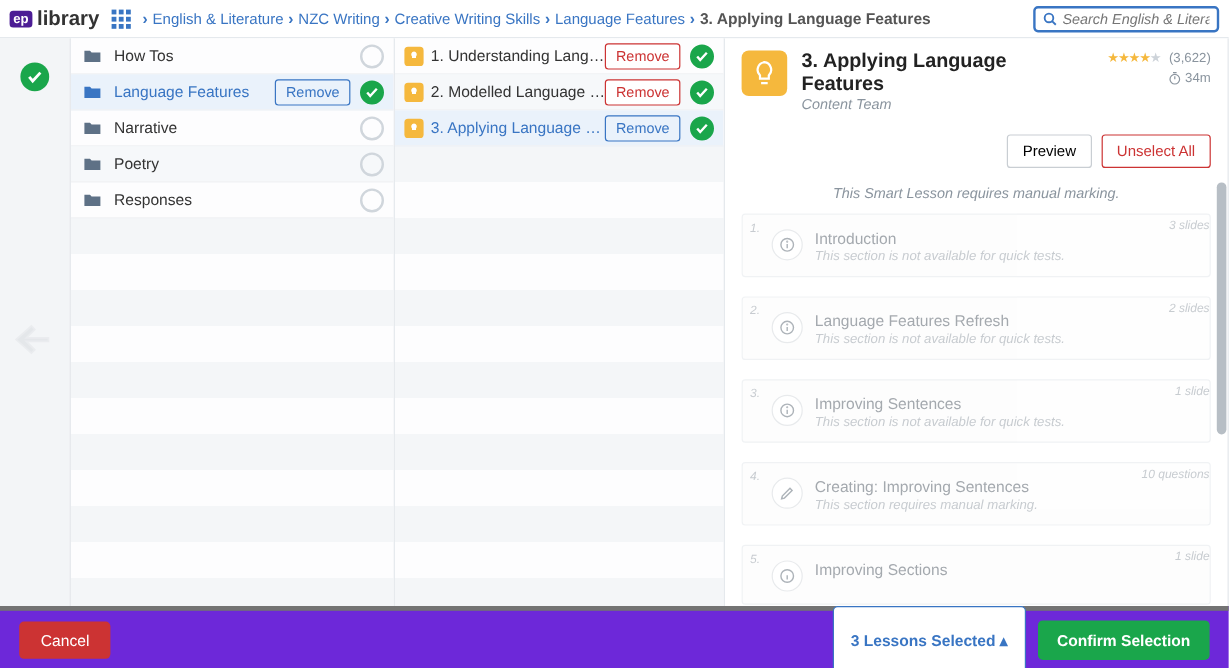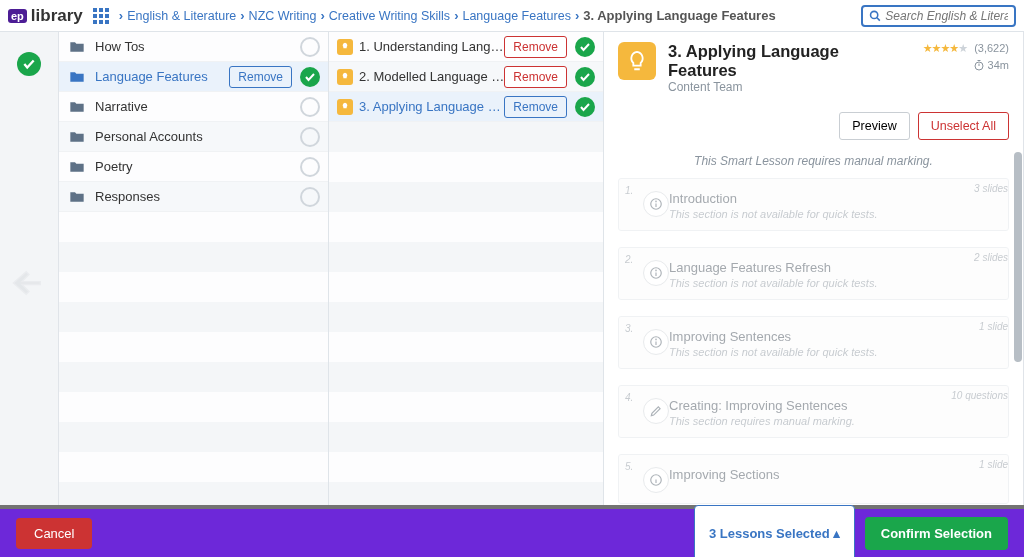"Content Team" .detail-title .author { font-style: none -> italic }
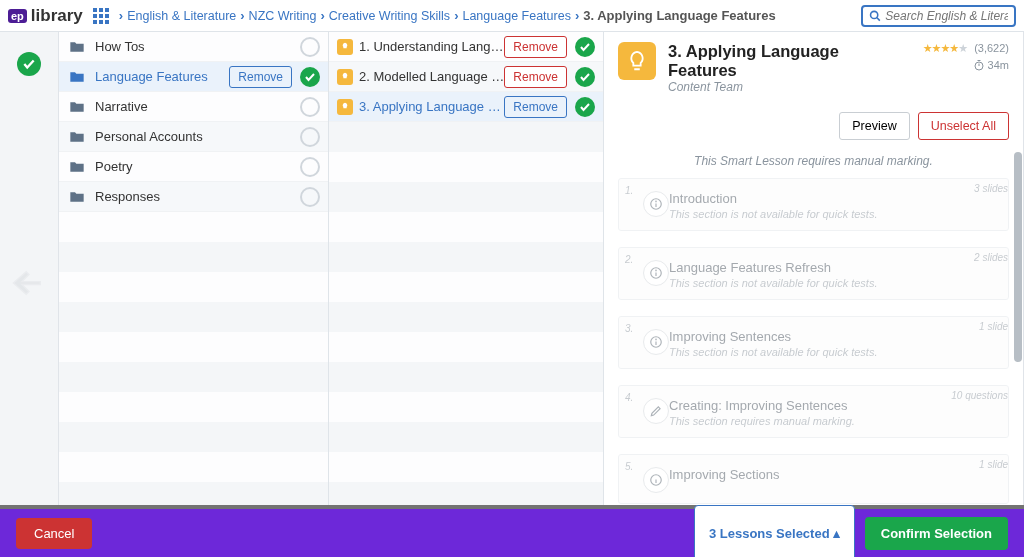"Personal Accounts" div.row { html: <div> <svg> <path></path> </svg> <span>Personal Accounts</span> <span></span> </div> -> none }
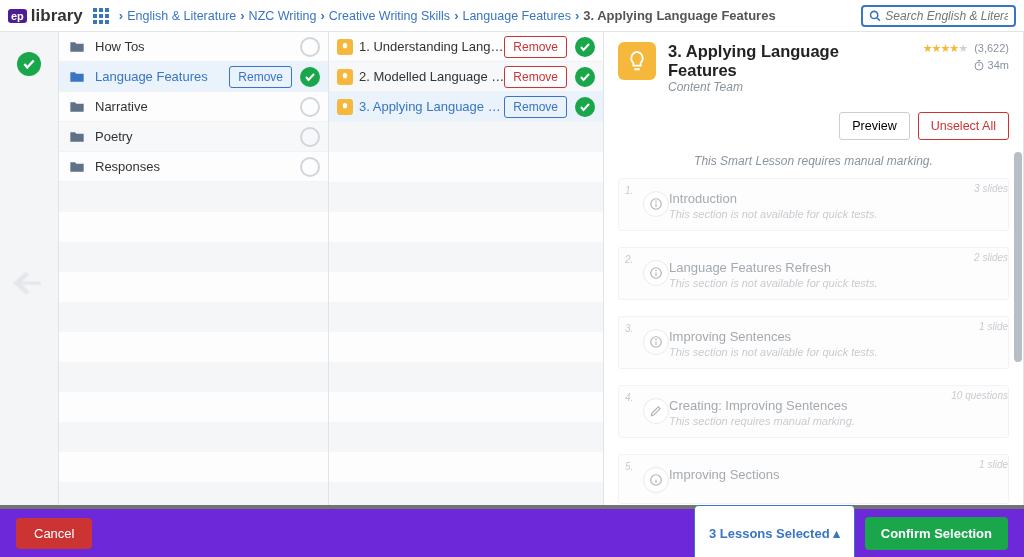"Introduction" .section-body { gap: none -> 10px }
